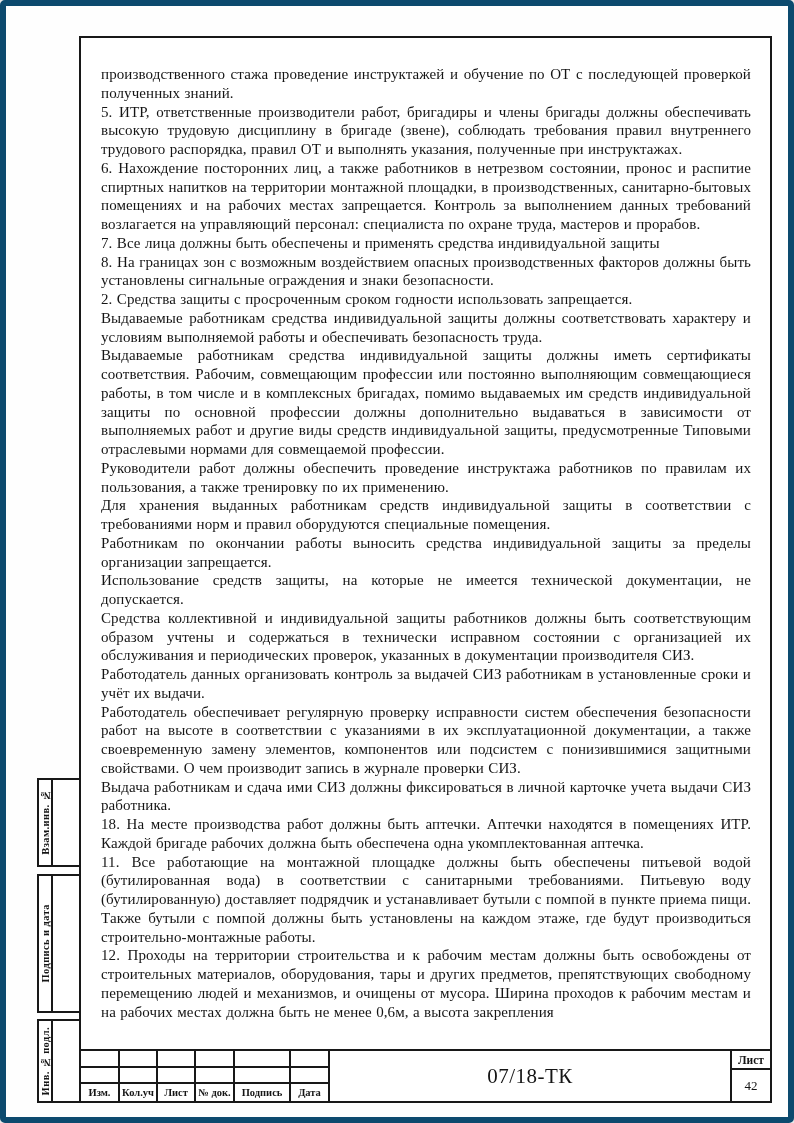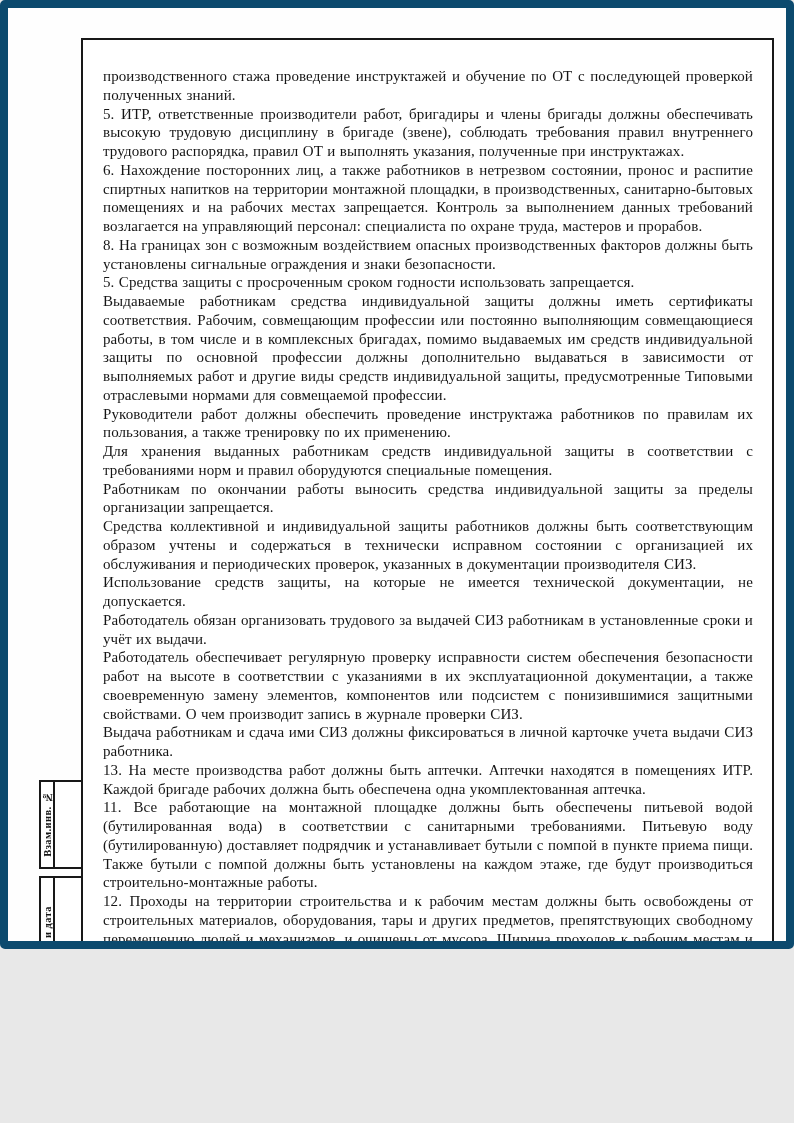"производственного стажа проведение" .page { border: 8px solid #0c4a6e -> 6px solid #0c4a6e; height: 949px -> 1123px }
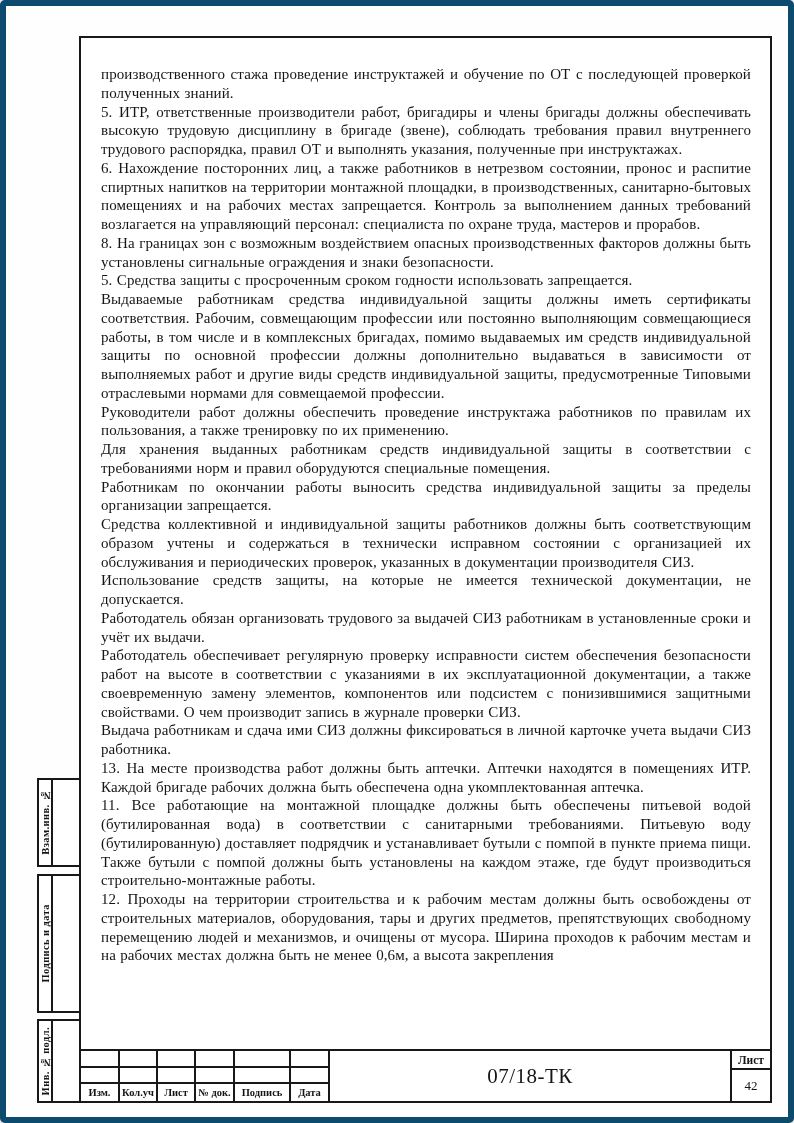"7. Все лица должны быть" p { html: none -> <p>7. Все лица должны быть обеспечены и применять средства индивидуальной защиты</p> }
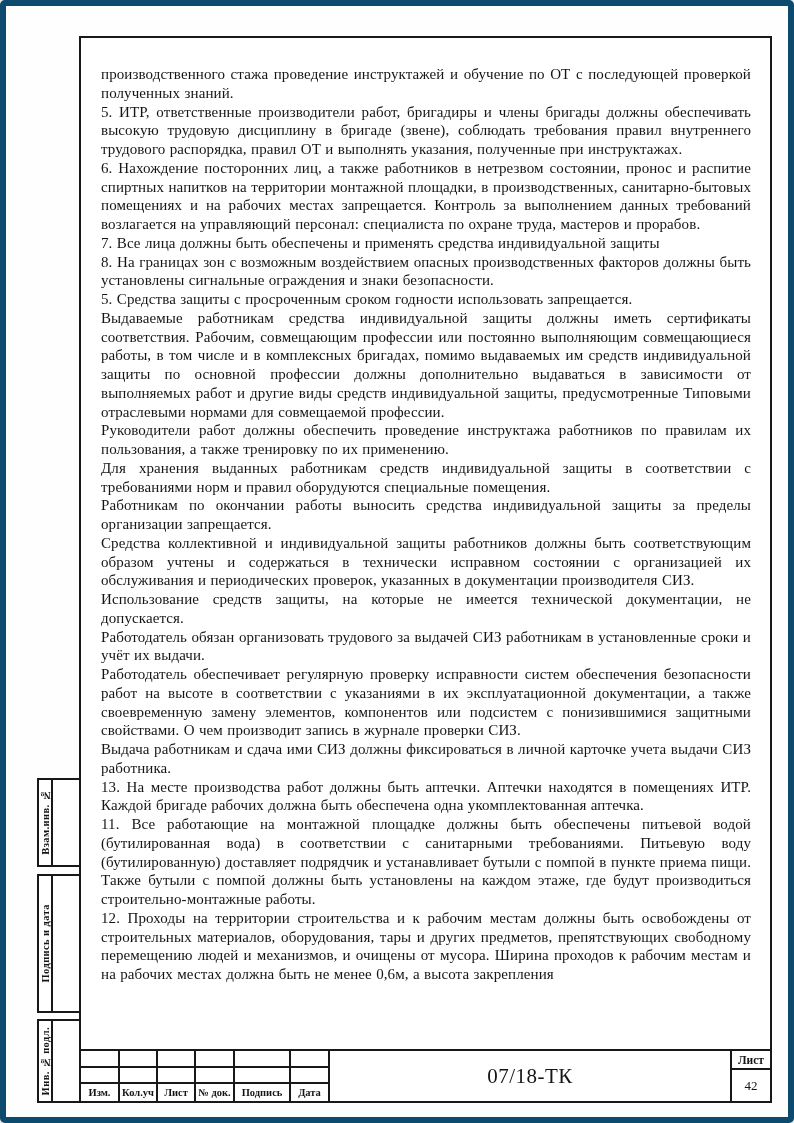"5. Средства защиты с просроченным" p { text: 5 -> 2 }
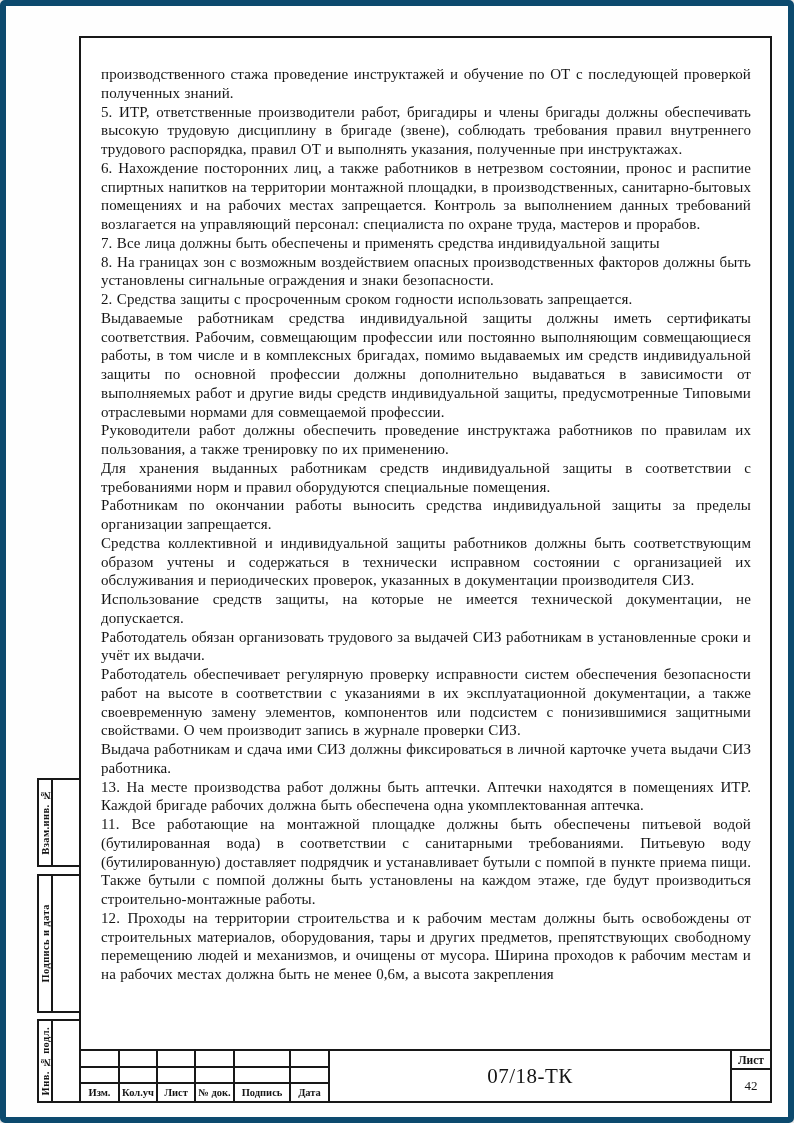"Выдаваемые работникам средства индивидуальной защиты должны" p { html: none -> <p>Выдаваемые работникам средства индивидуальной защиты должны соответствовать характеру и условиям выполняемой работы и обеспечивать безопасность труда.</p> }
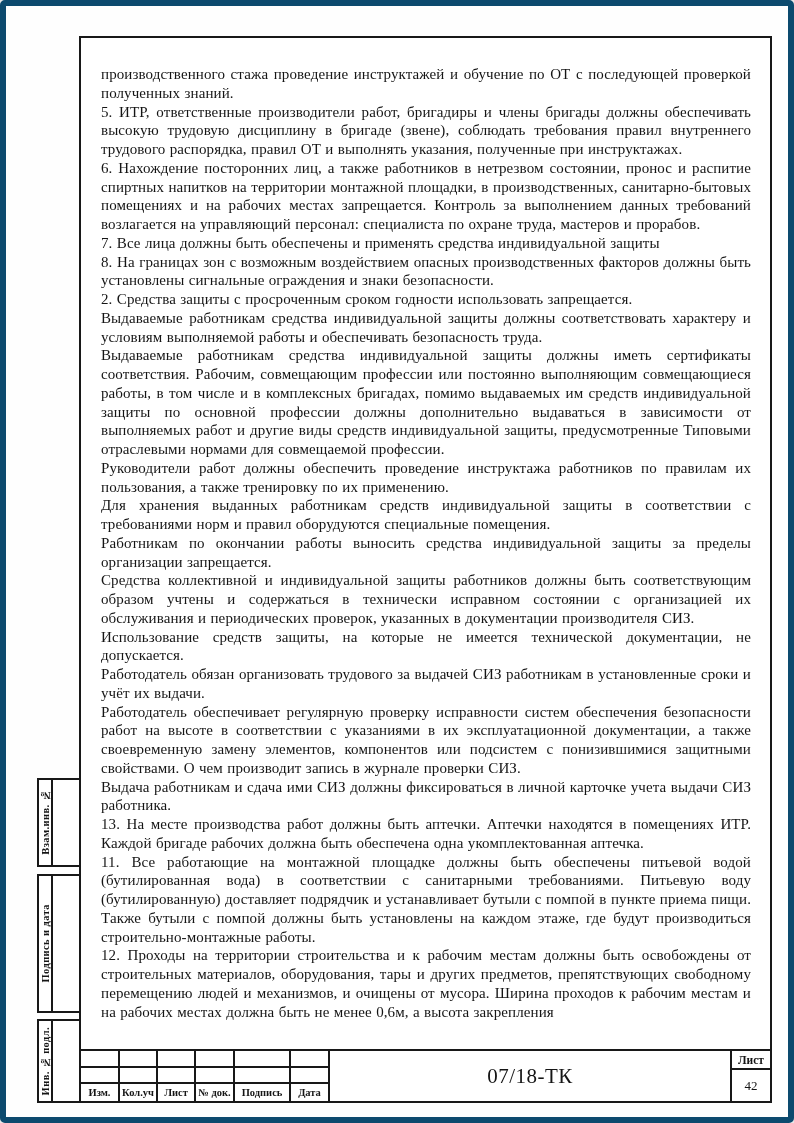"Средства коллективной и индивидуальной" p { order: before "Использование средств защиты, на которые" -> after "Использование средств защиты, на которые" }
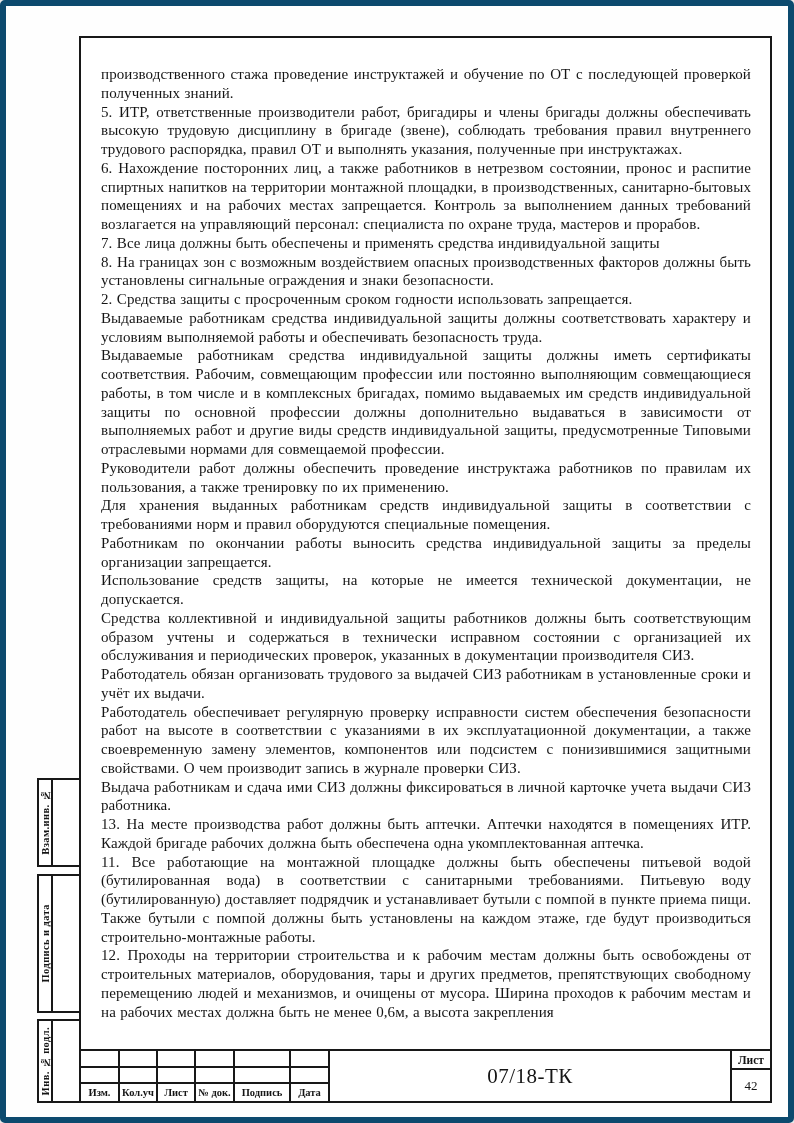"Работодатель обязан организовать" p { text: обязан организовать трудового -> данных организовать контроль }
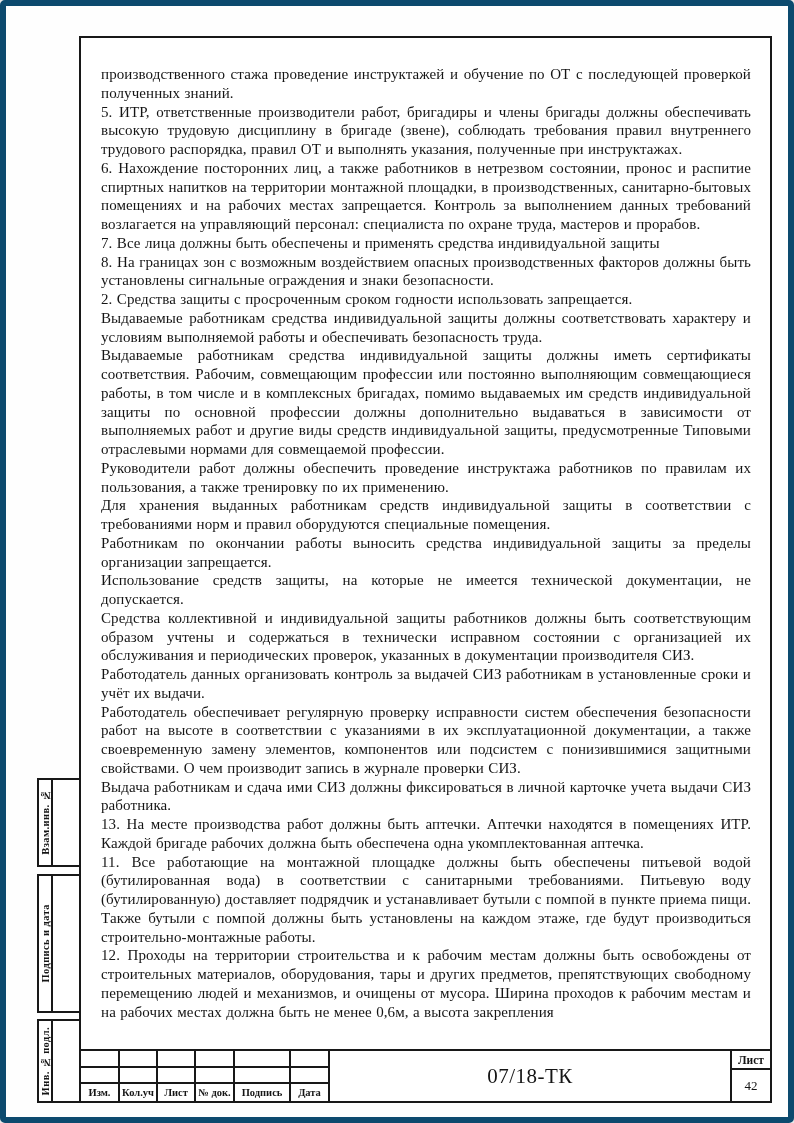"13. На месте производства работ" p { text: 13 -> 18 }
